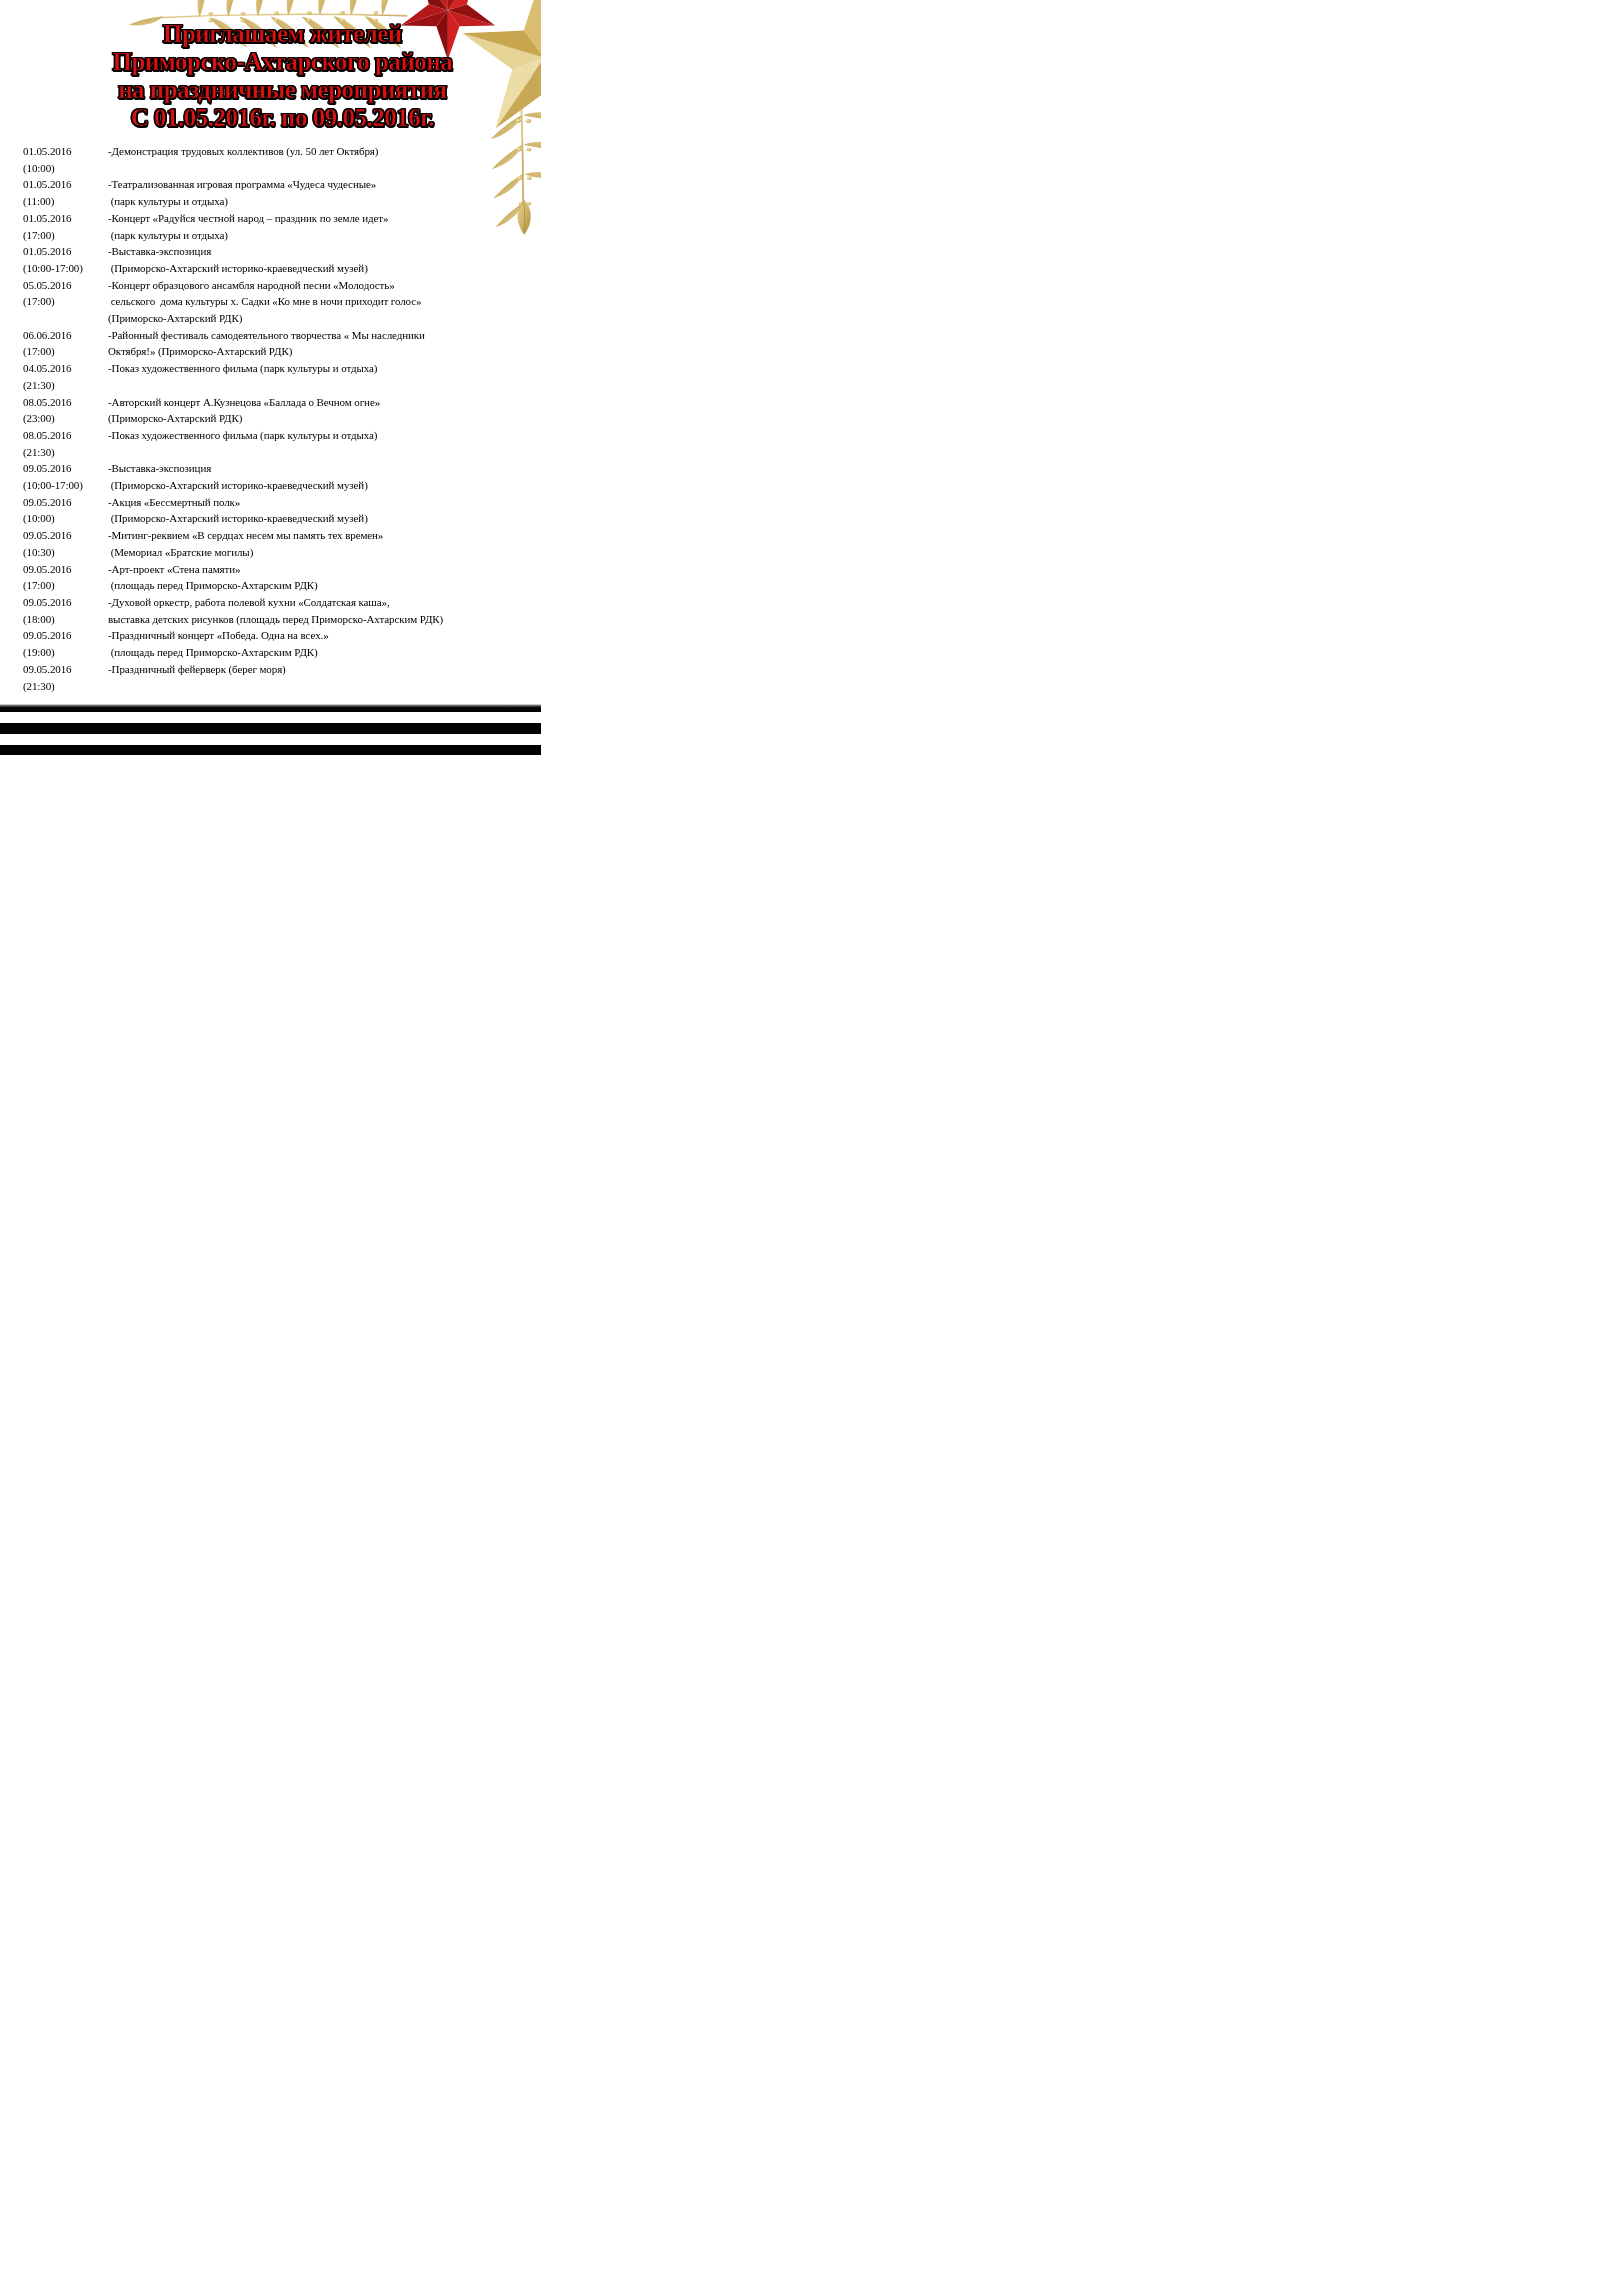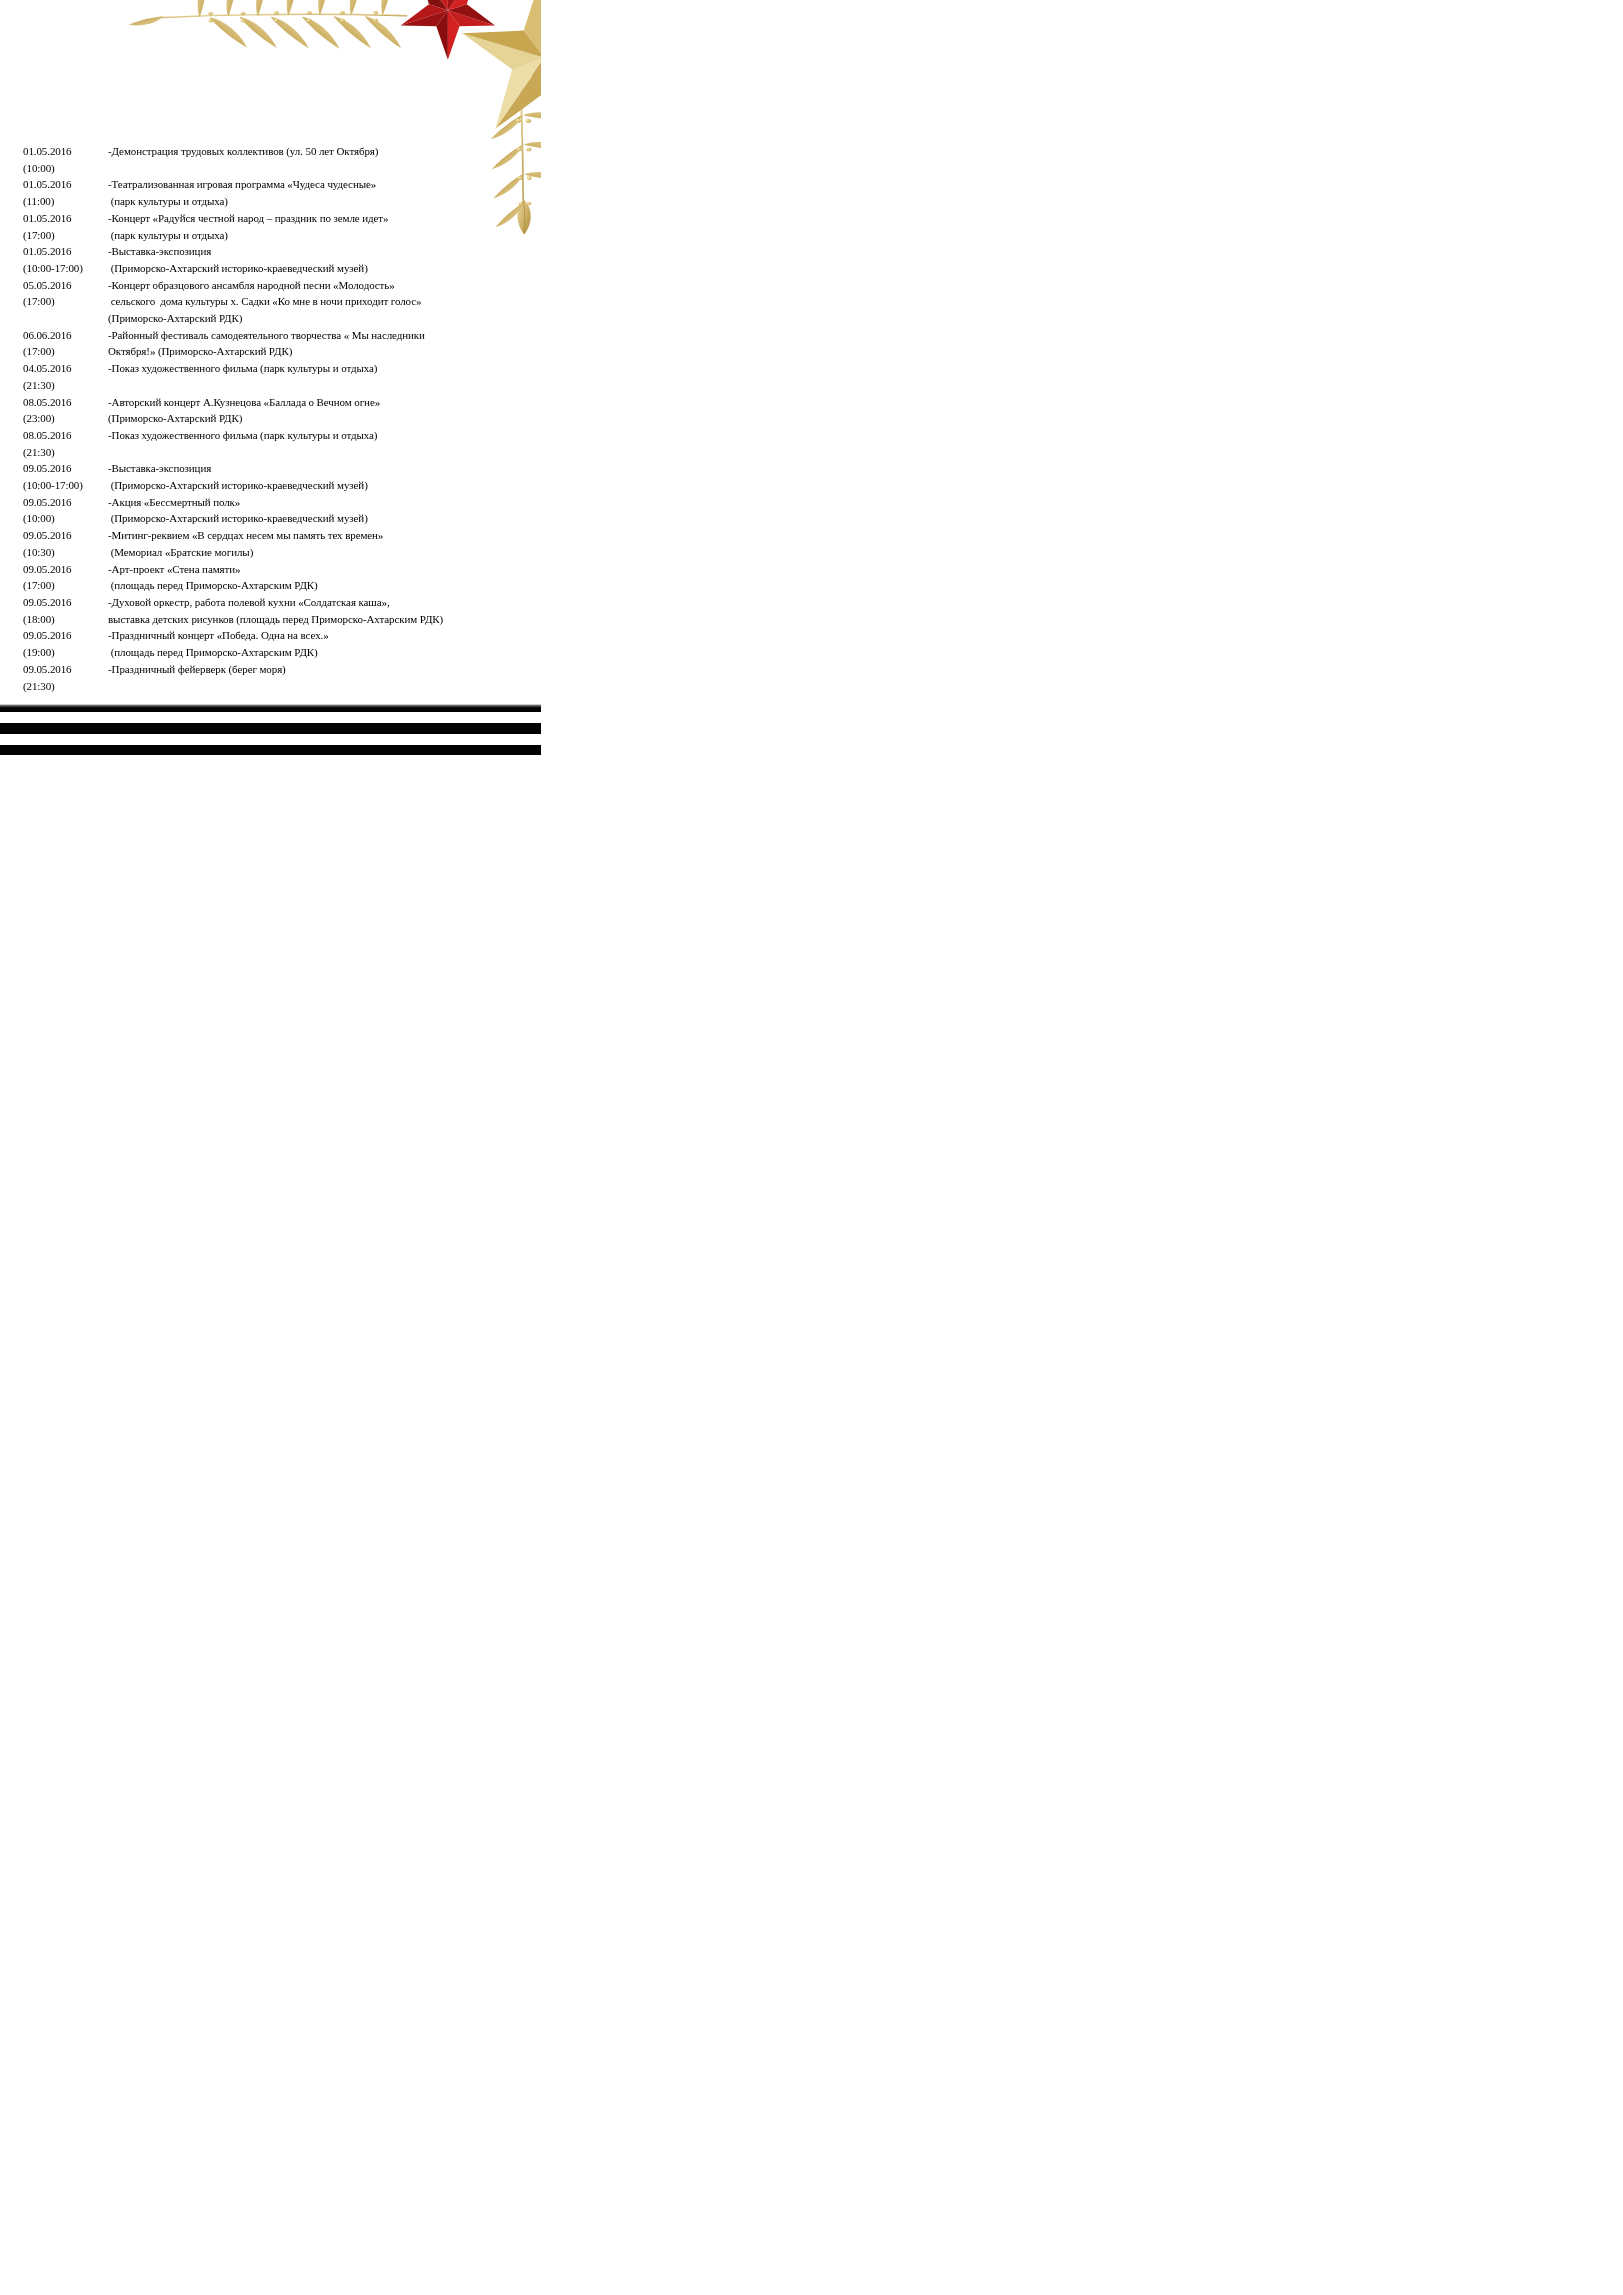"Приглашаем жителей" header.title { html: none -> <header> <div>Приглашаем жителей</div> <div>Приморско-Ахтарского района</div> <div>на праздничные мероприятия</div> <div>С 01.05.2016г. по 09.05.2016г.</div> </header> }
